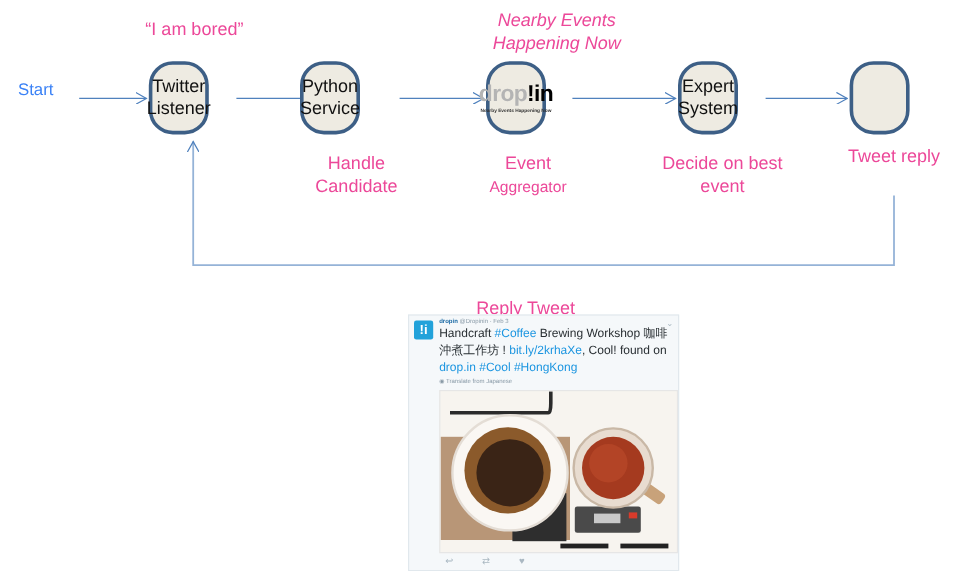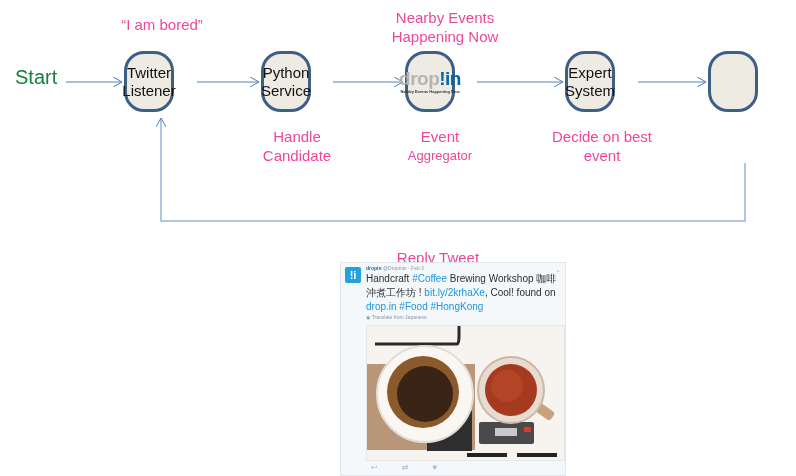"Nearby Events" div.lbl { font-style: none -> italic; left: 375px -> 394px }
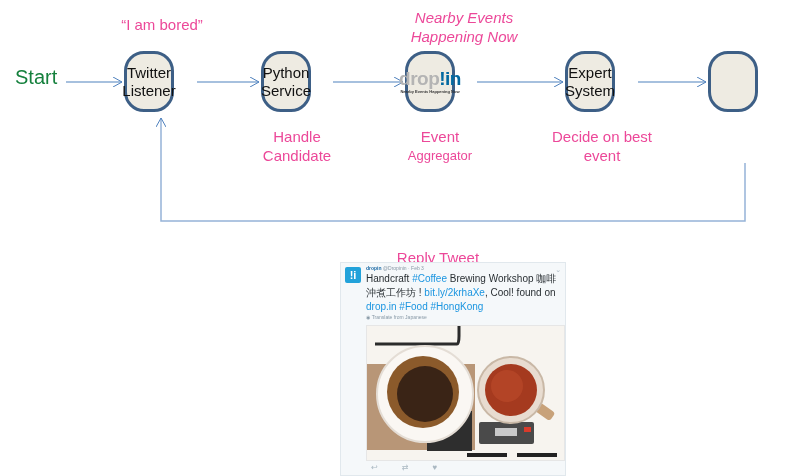"Start" .start { color: #15803d -> #3b82f6; font-size: 20px -> 14px }
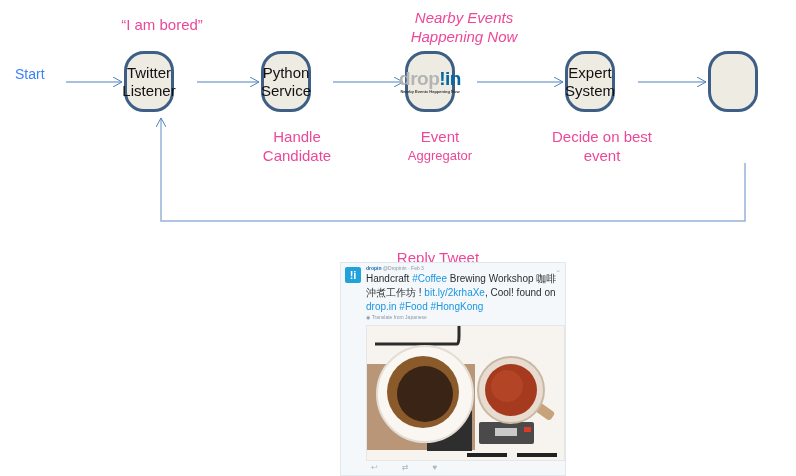"Python" div.box { left: 261px -> 250px }
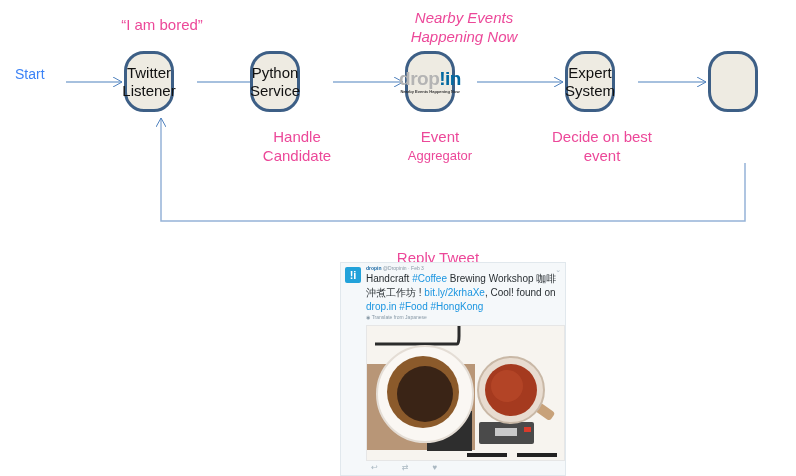"!in" .dropin-word .hl { color: #0369a1 -> #000000 }
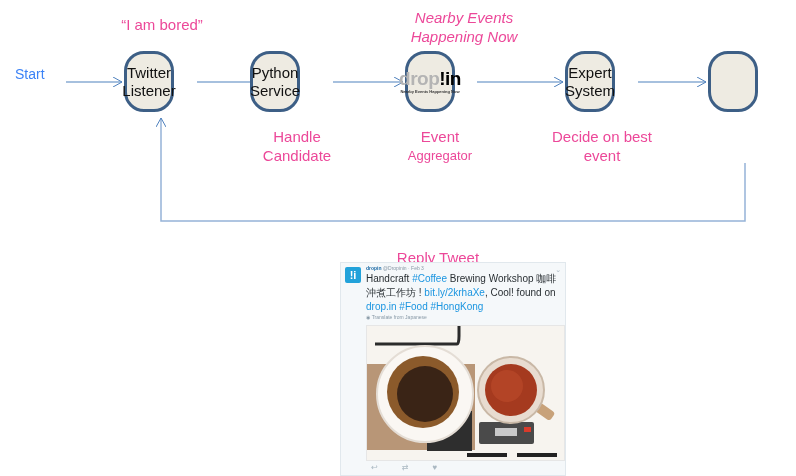"Tweet reply" div { html: none -> <div>Tweet reply</div> }
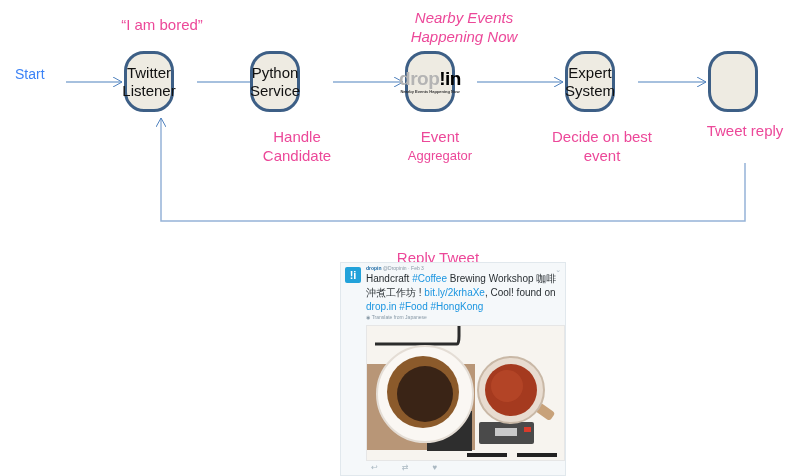"#Food" span.tag { text: Food -> Cool }
